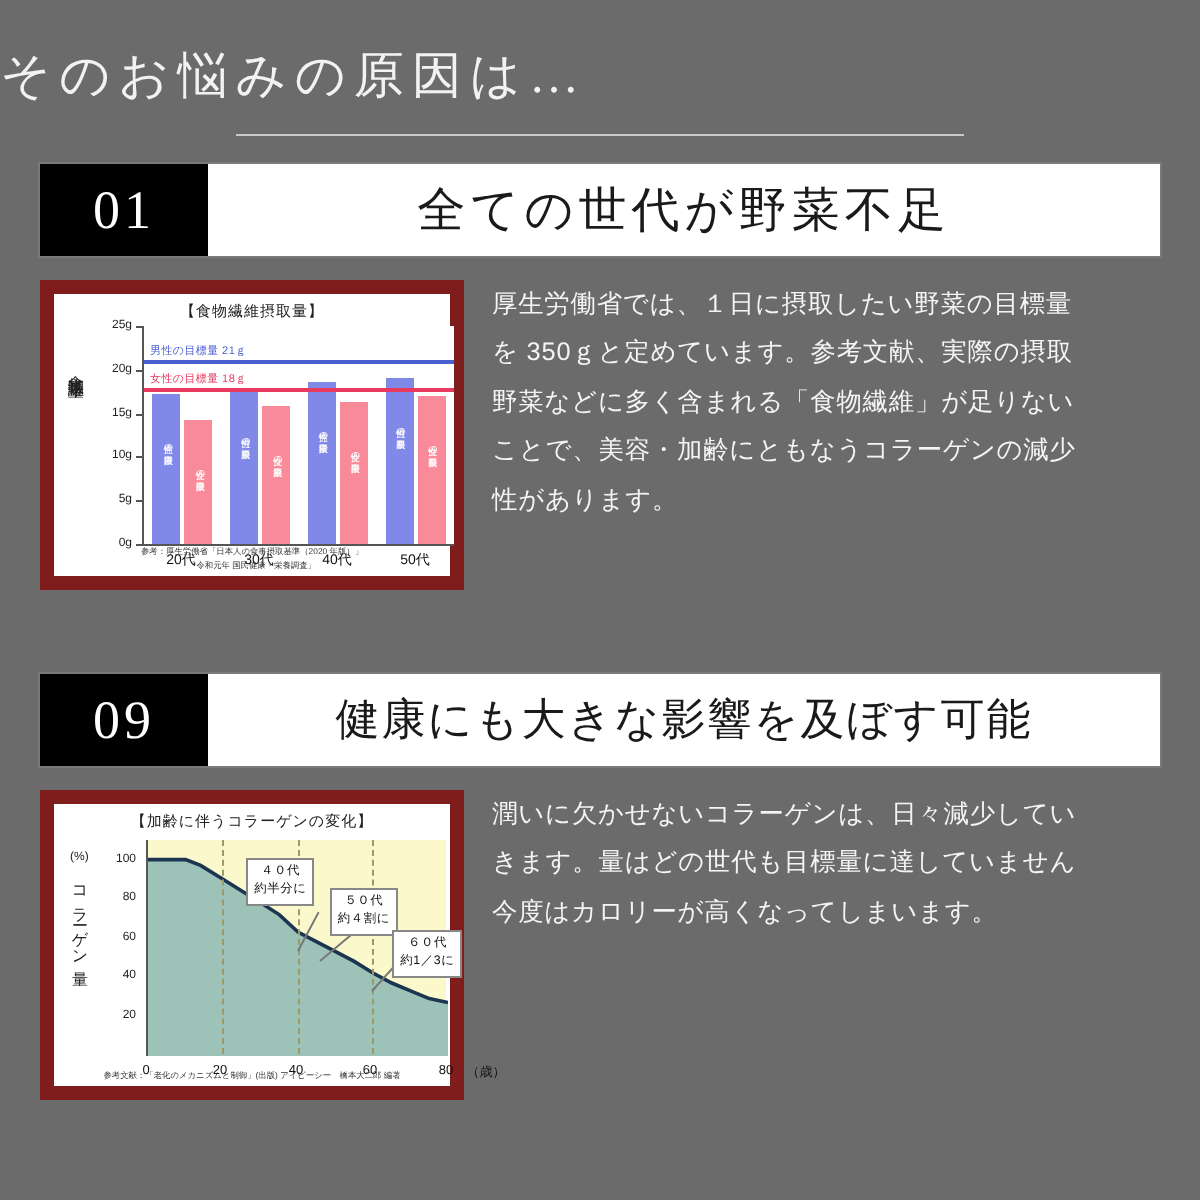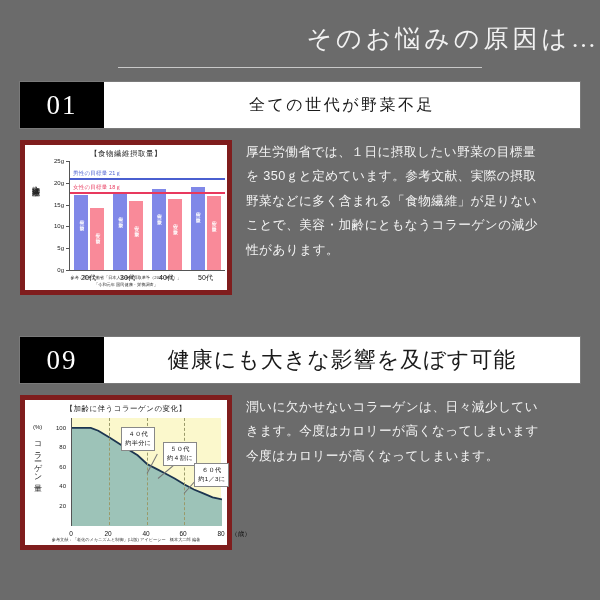"そのお悩みの原因は…" .top-head { text-align: right -> left }
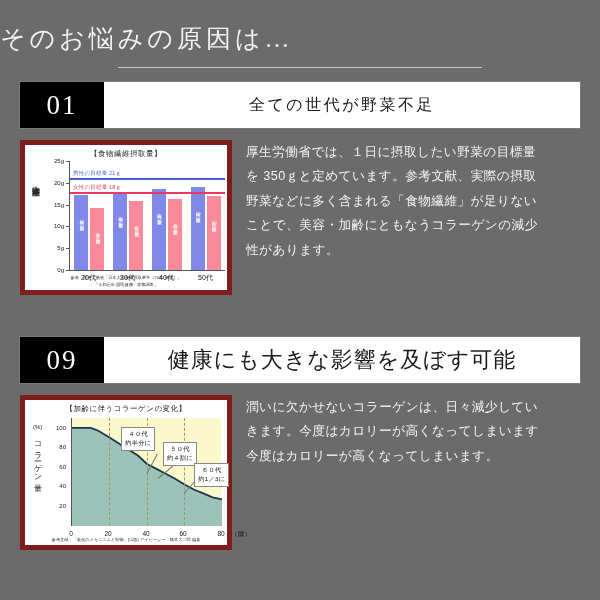"全ての世代が野菜不足" .sec-title { font-size: 16px -> 24px }
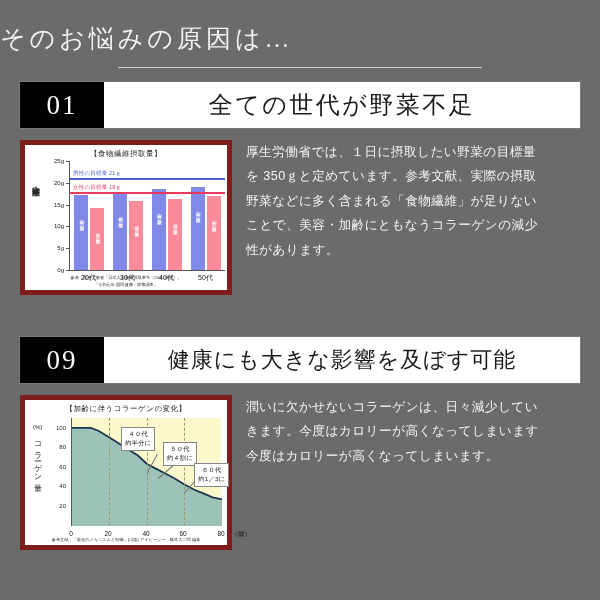"【食物繊維摂取量】" .chart-wrap { border: 5px solid #7f1d1d -> 7px solid #7f1d1d }
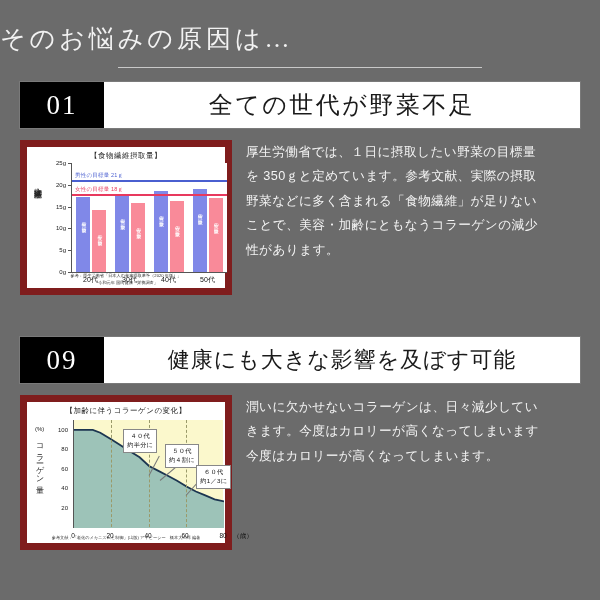"きます。今度はカロリーが高くなってしまいます" p { text: 今度はカロリーが高くなってしまいます -> 量はどの世代も目標量に達していません }
